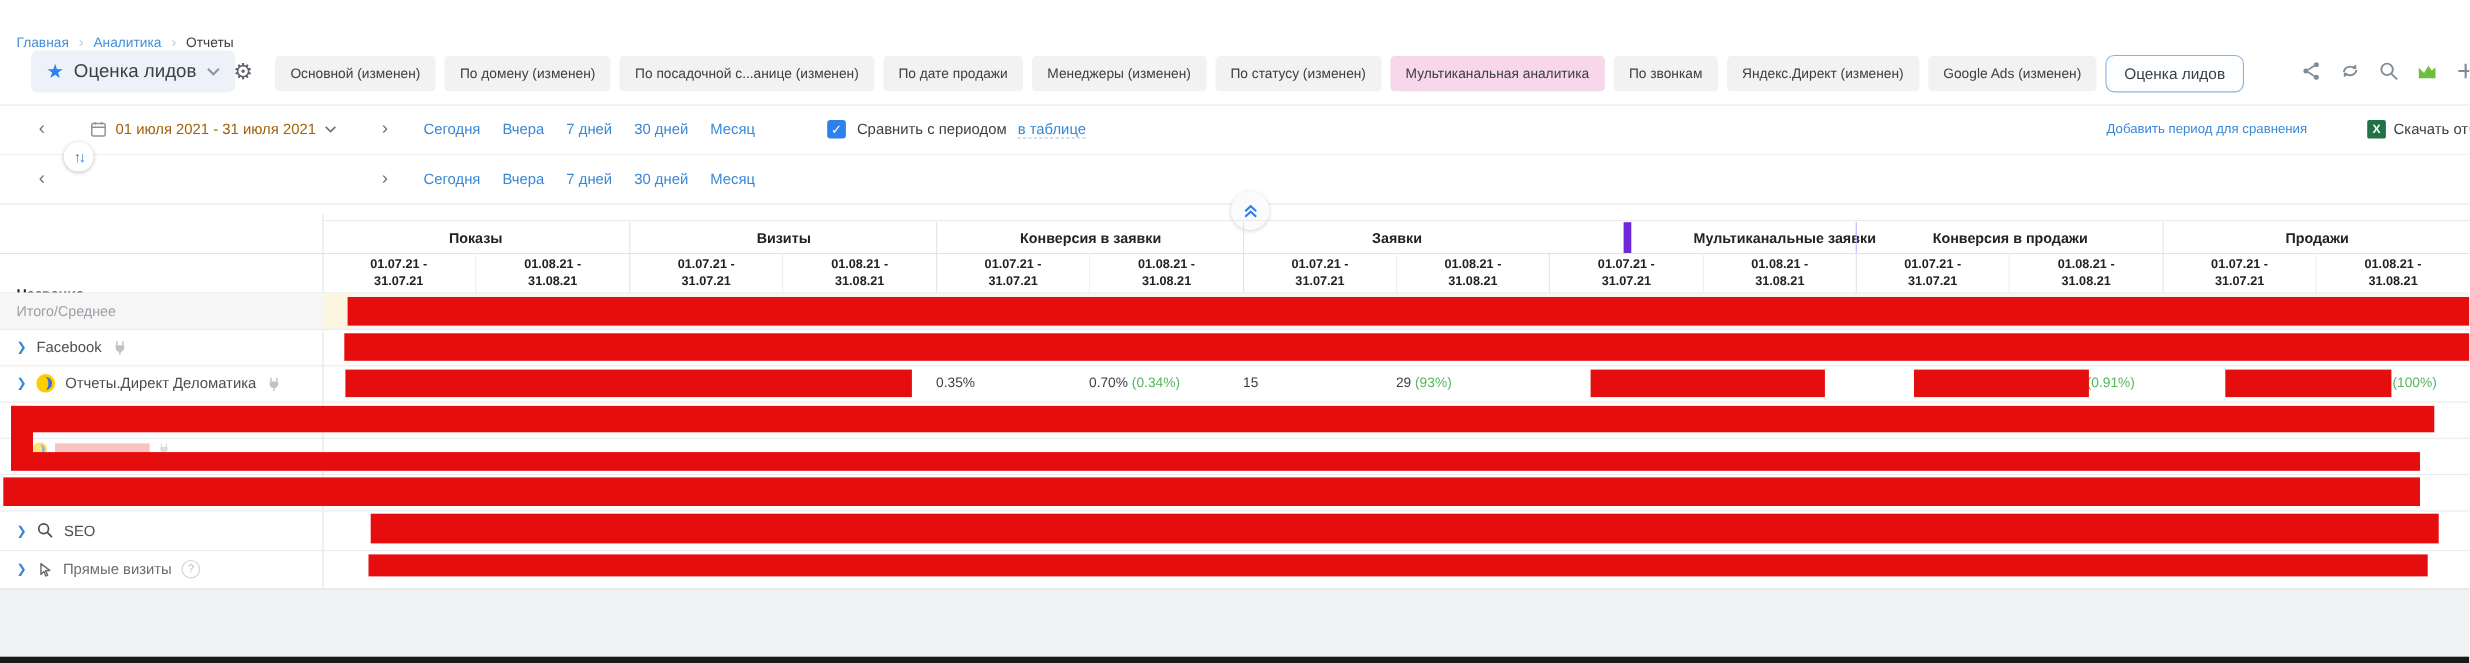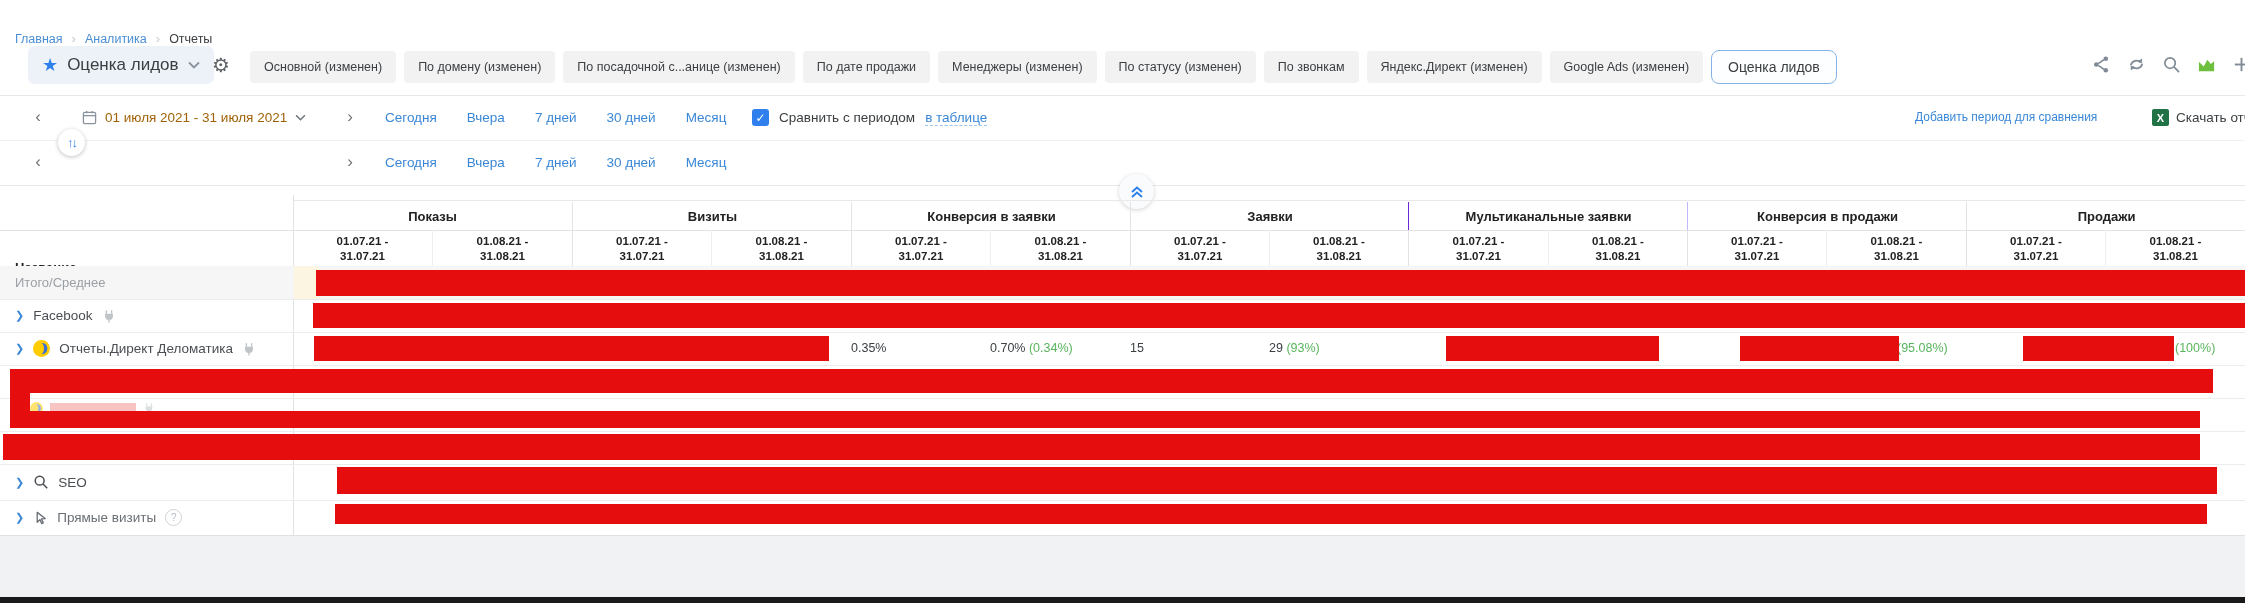"Мультиканальная аналитика" span.tab { html: none -> <span>Мультиканальная аналитика</span> }
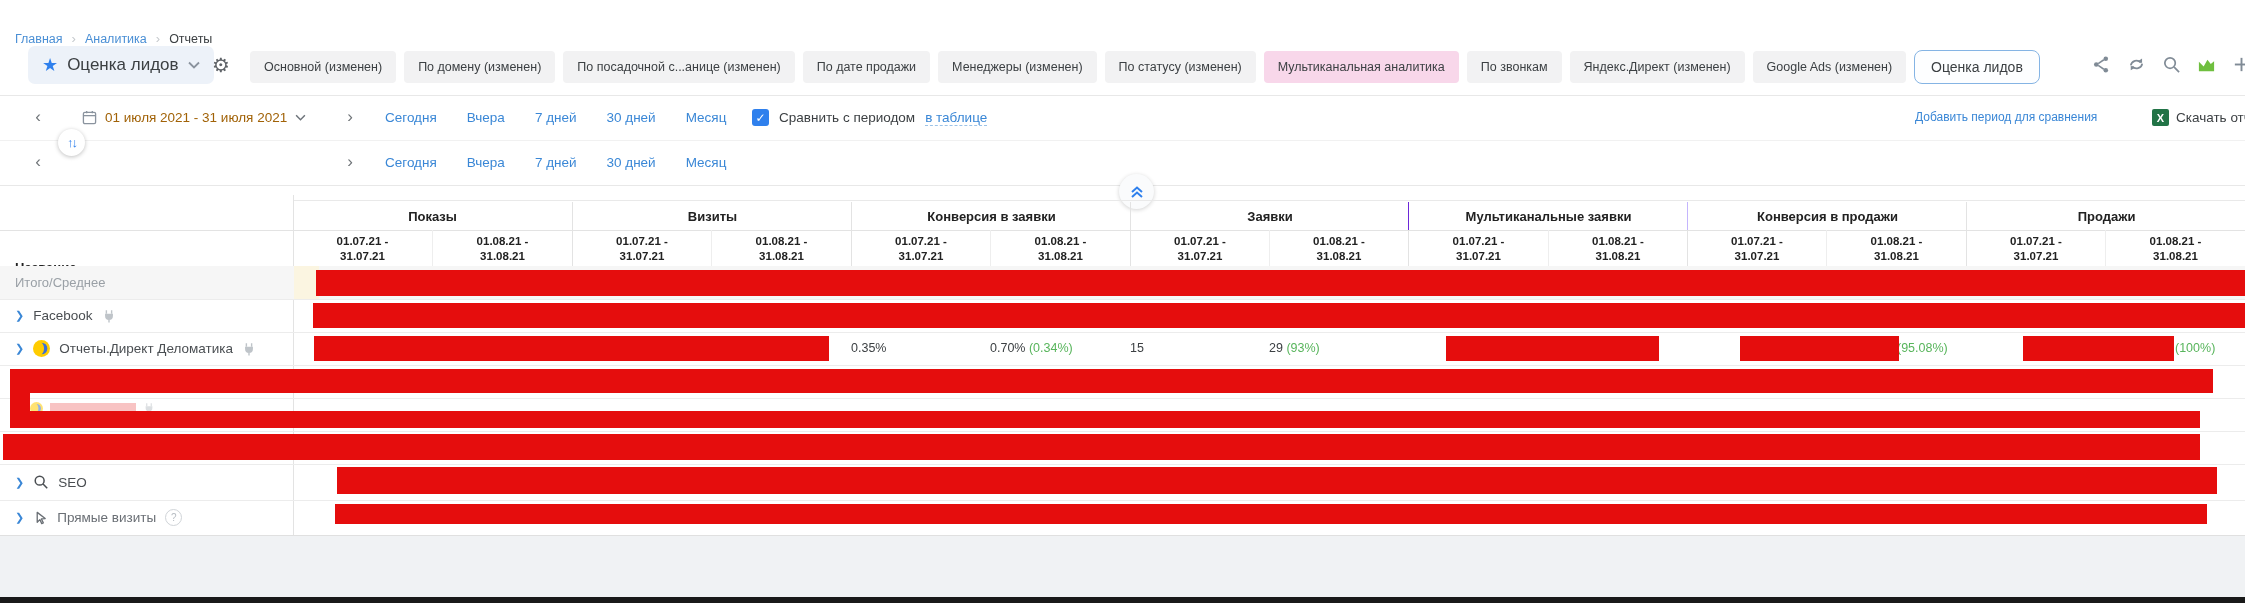"Сегодня" .quick { gap: 30px -> 20px }
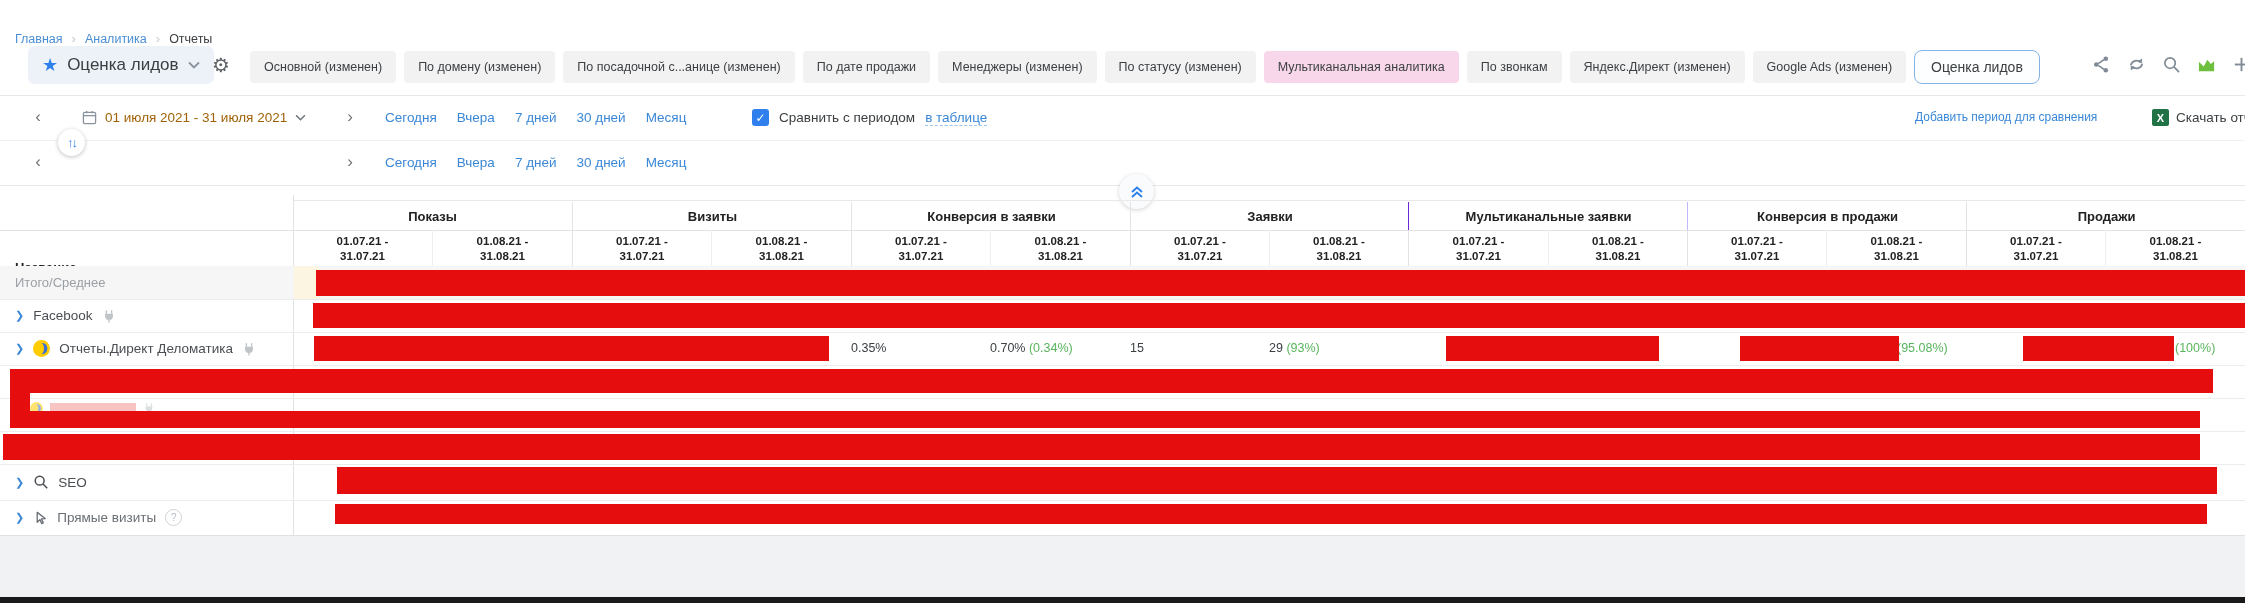"Мультиканальные заявки" div.gcell { border-left: 1px solid #6d28d9 -> 7px solid #6d28d9; left: 1408px -> 1476px }
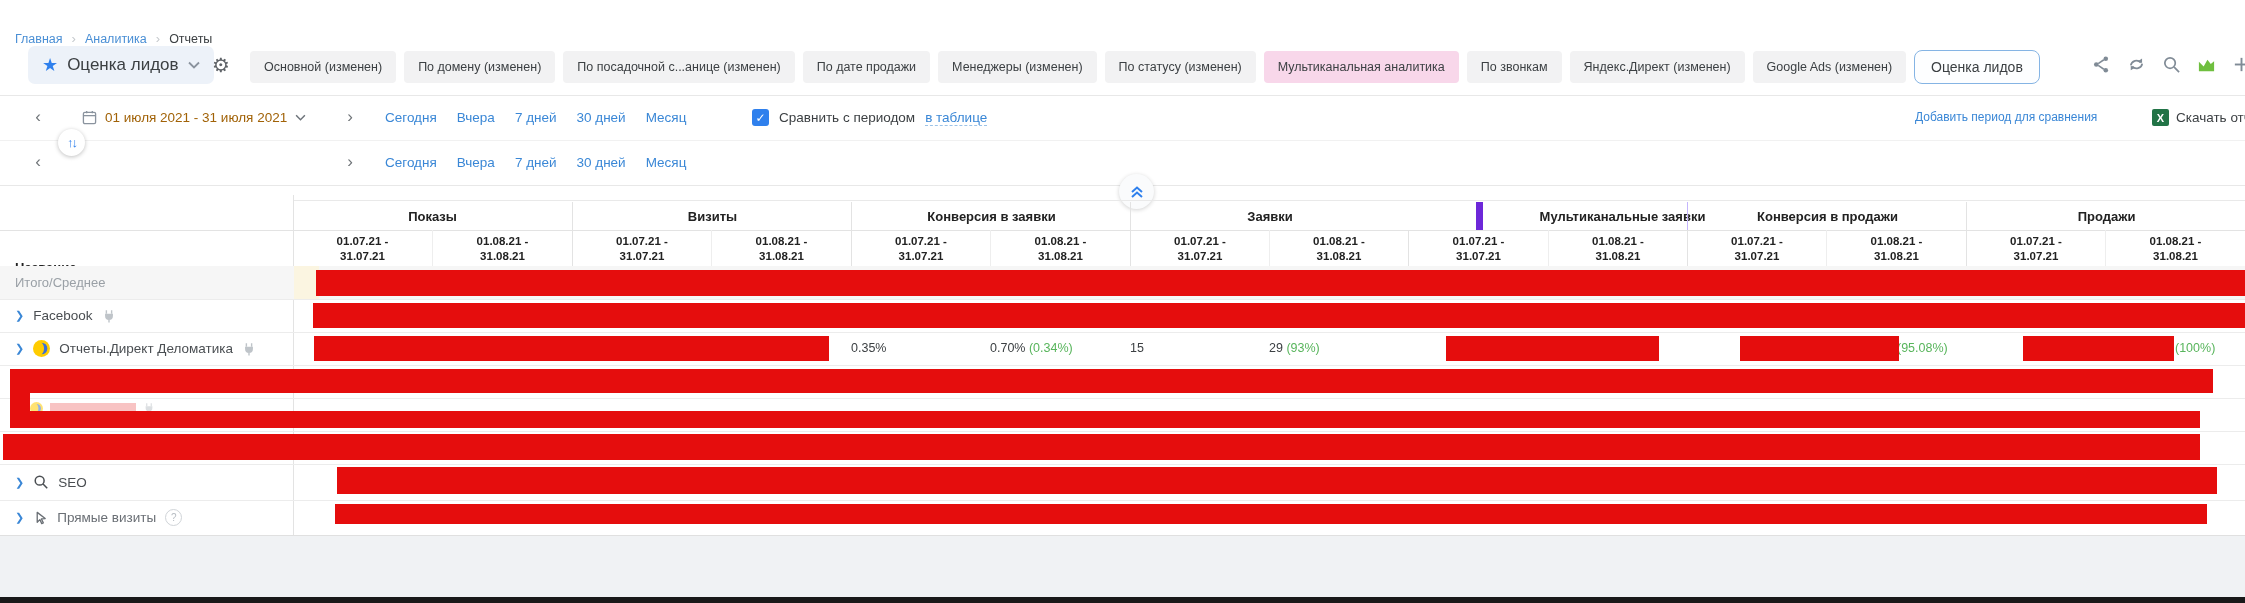"(95.08%)" div.val { text: 95.08% -> 0.91% }
